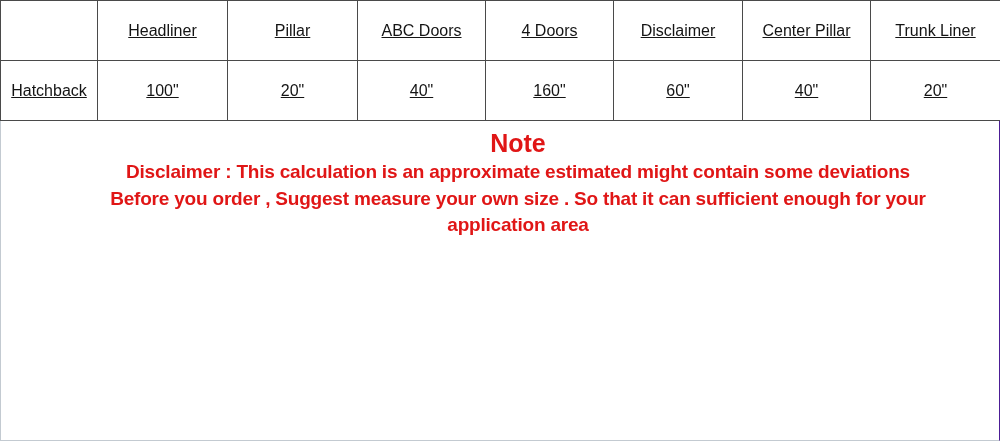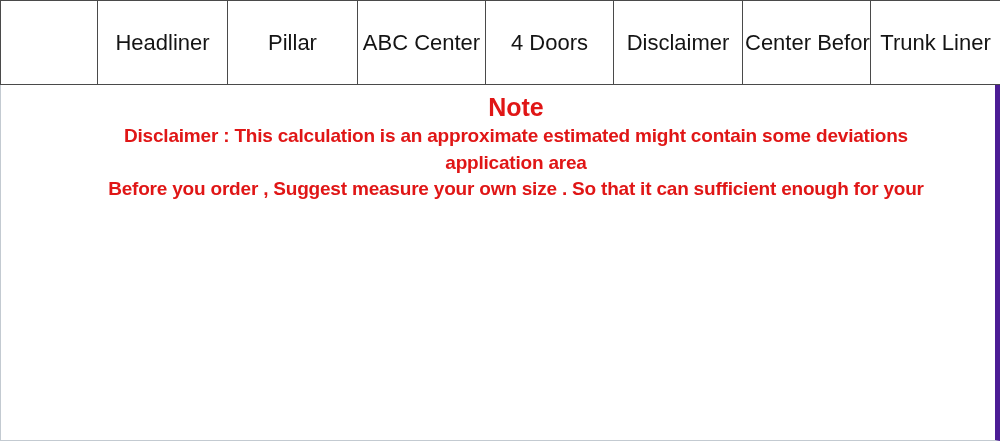"Headliner" table.size-table th, table.size-table td { font-size: 22px -> 16px; padding: 16px 2px -> 4px 2px; text-decoration: none -> underline }
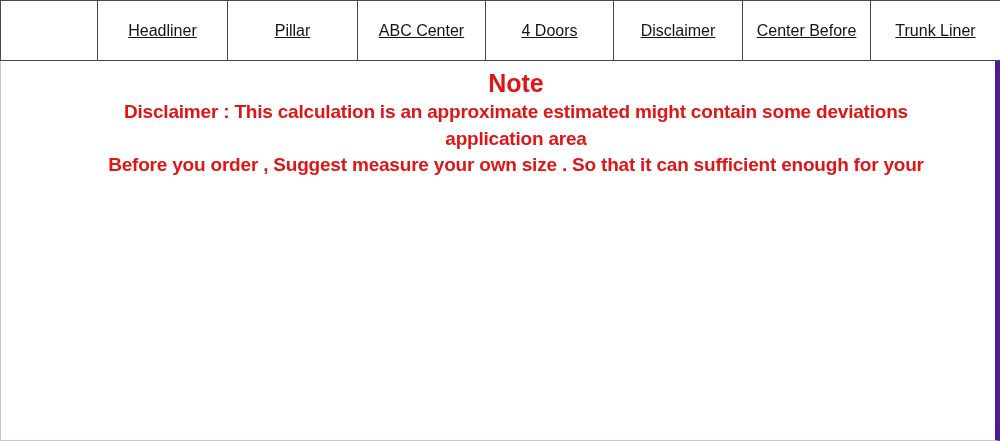"ABC Center" th { text: Center -> Doors }
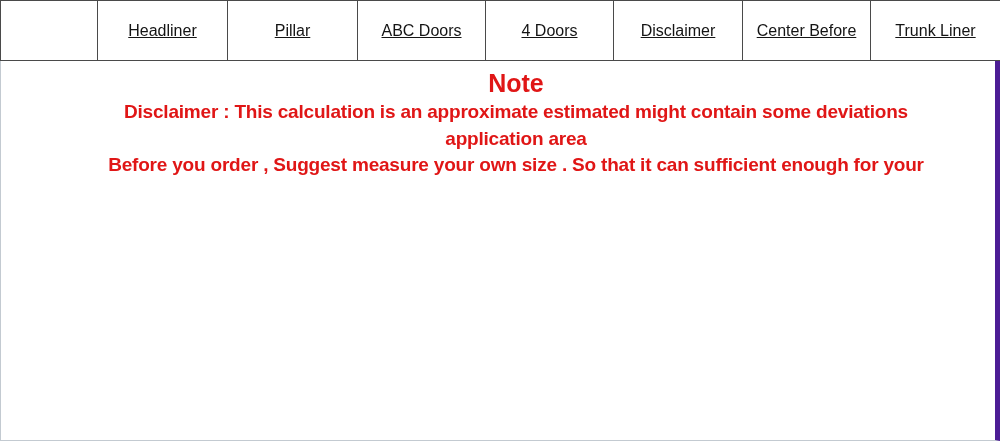"Center Before" th { text: Before -> Pillar }
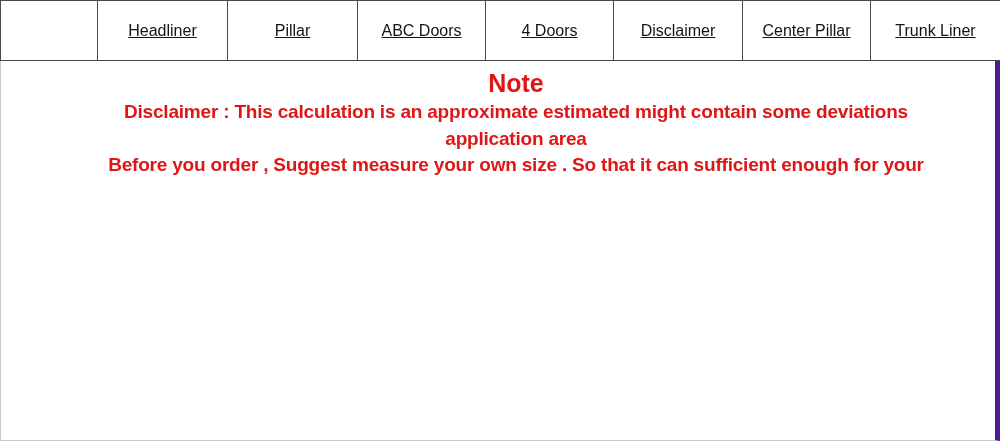"Hatchback" tr { html: none -> <tr> <th>Hatchback</th> <td>100"</td> <td>20"</td> <td>40"</td> <td>160"</td> <td>60"</td> <td>40"</td> <td>20"</td> </tr> }
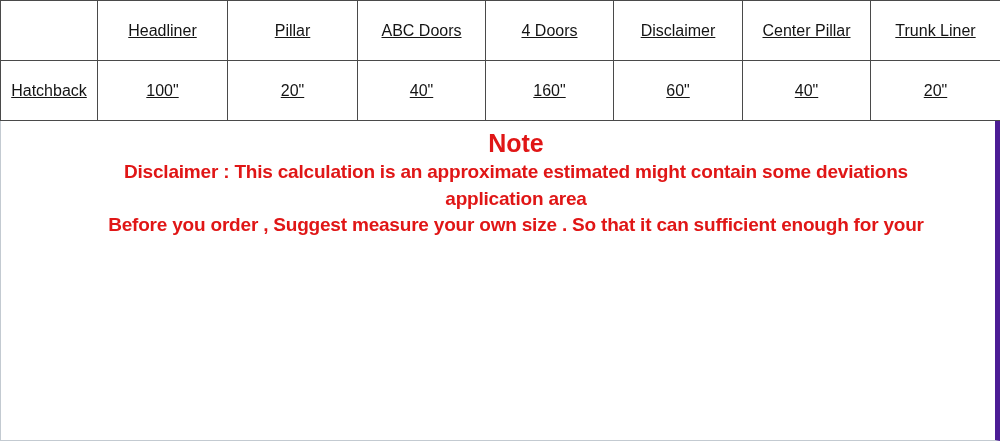"Note" .note { border-right: 5px solid #4c1d95 -> 1px solid #4c1d95 }
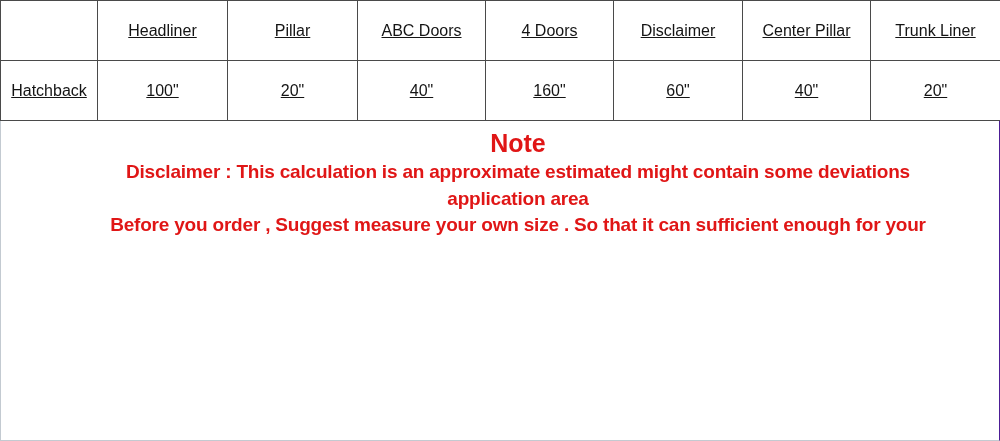"application area" div { order: before "Before you order , Suggest" -> after "Before you order , Suggest" }
